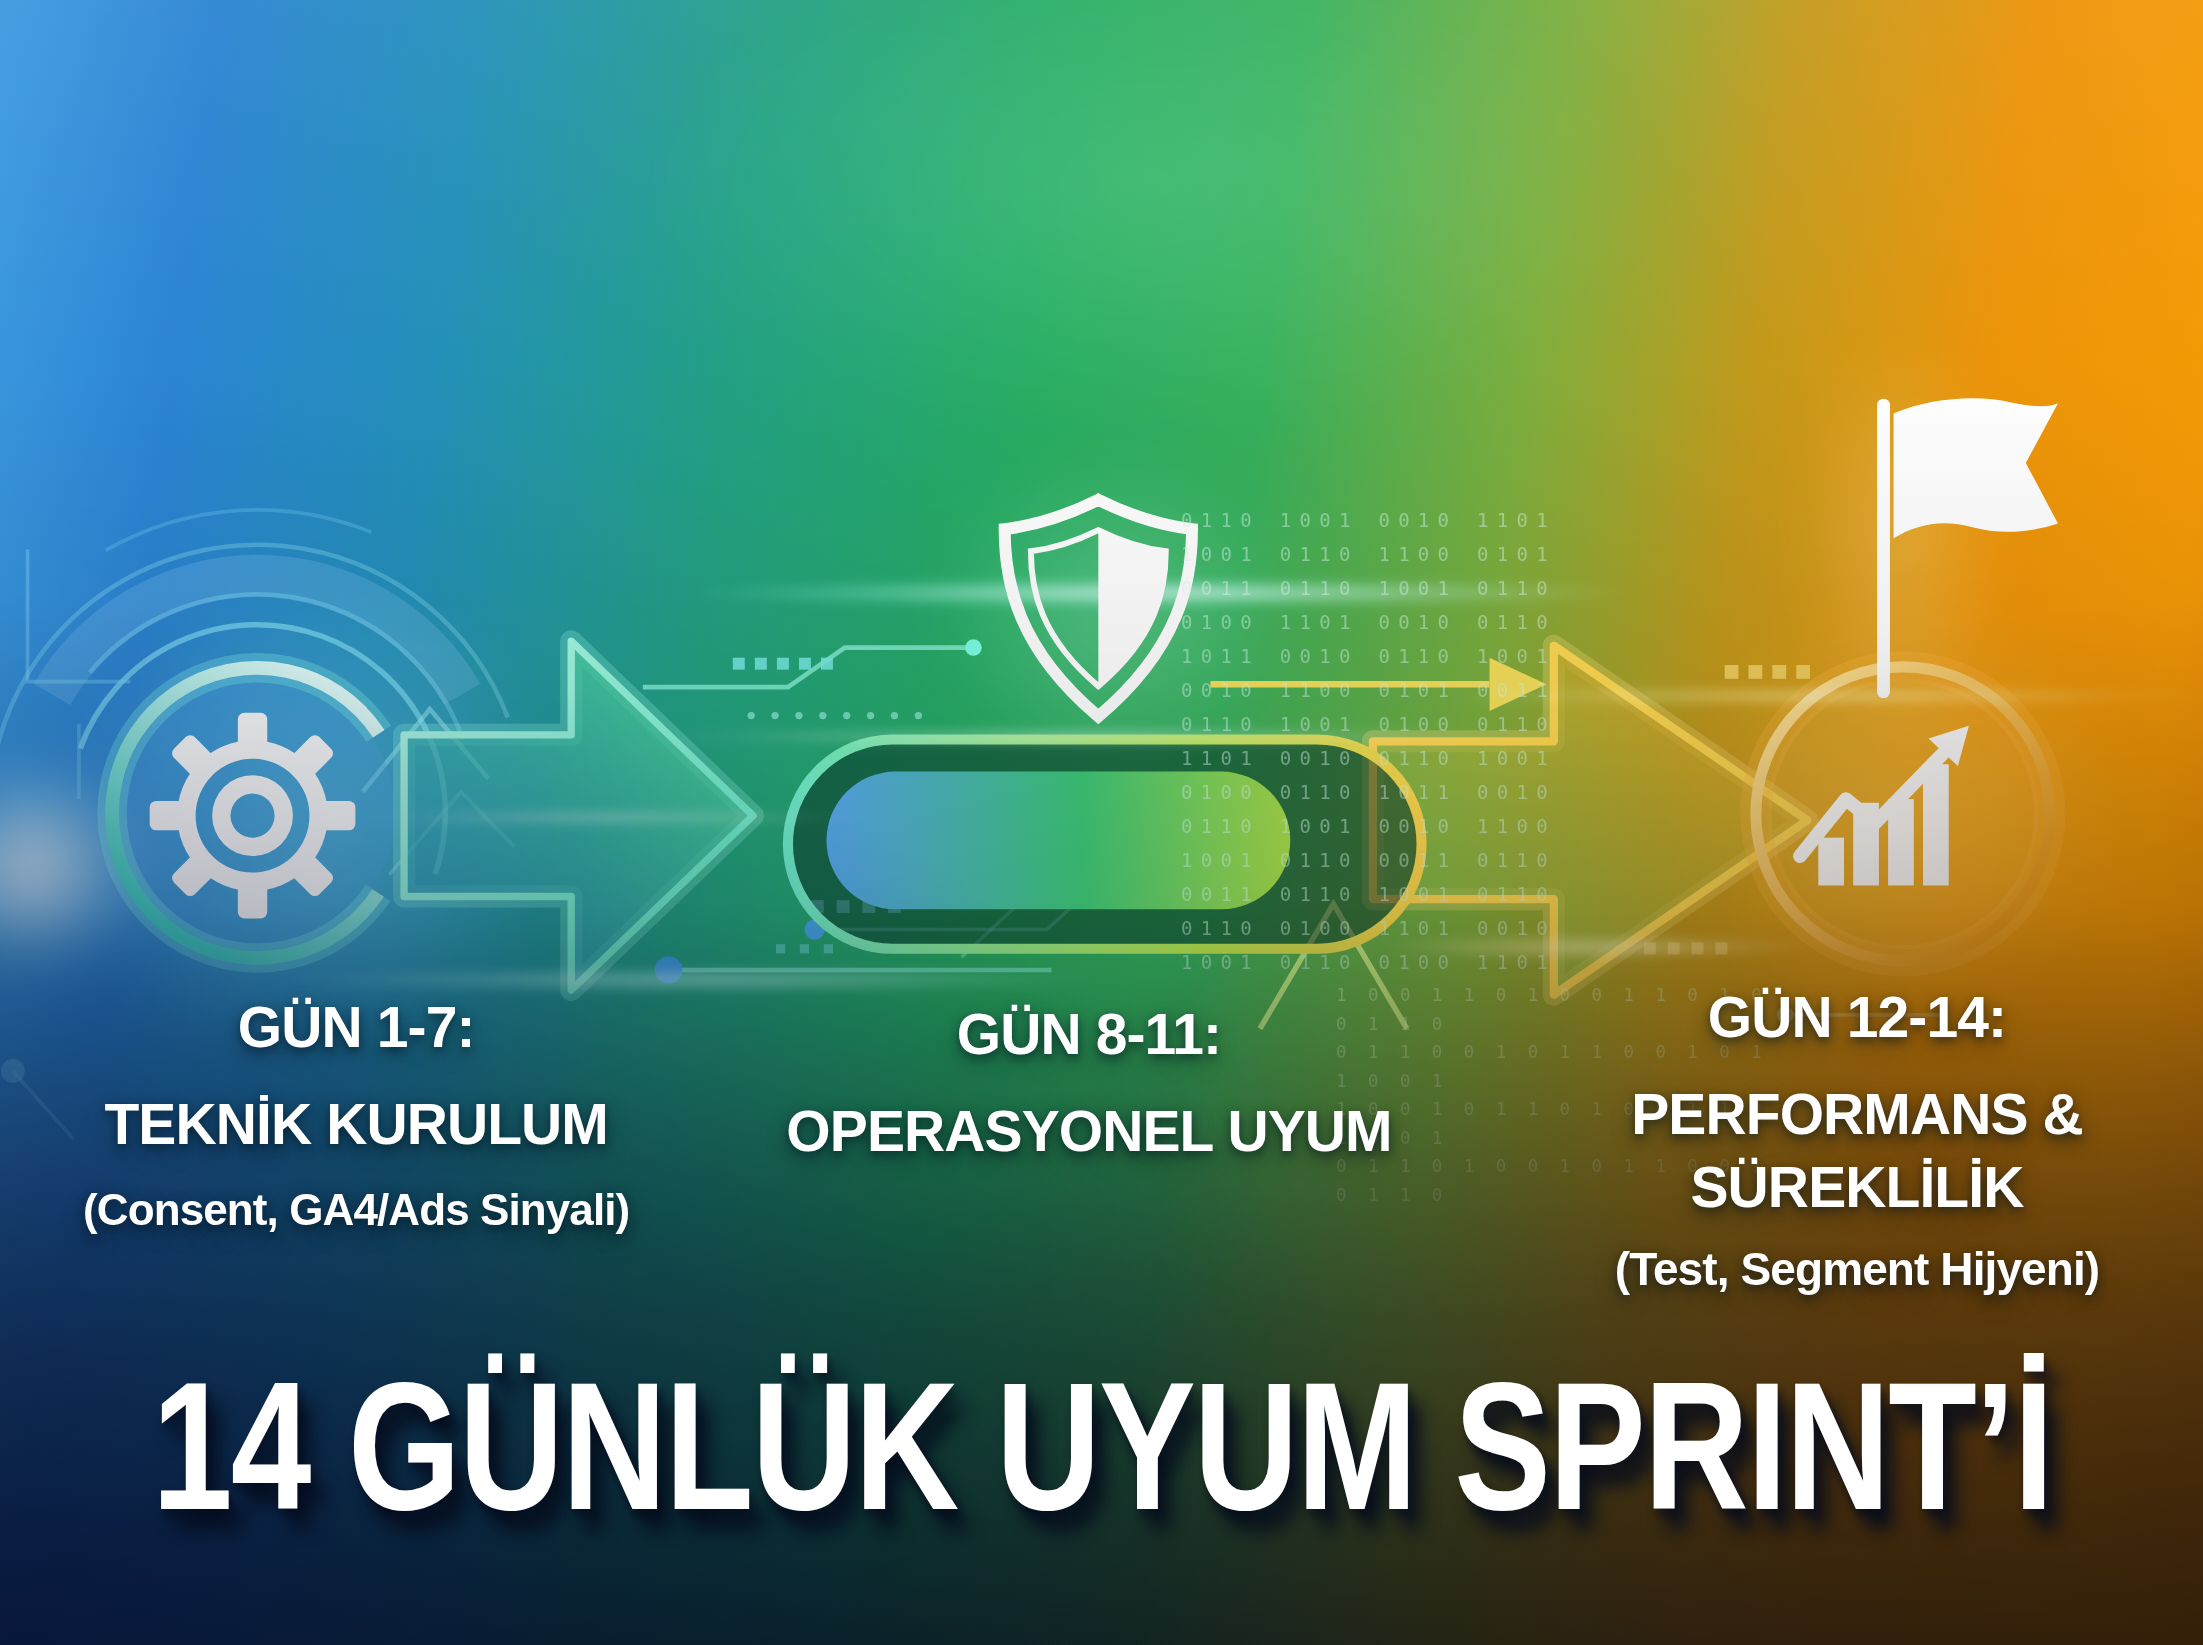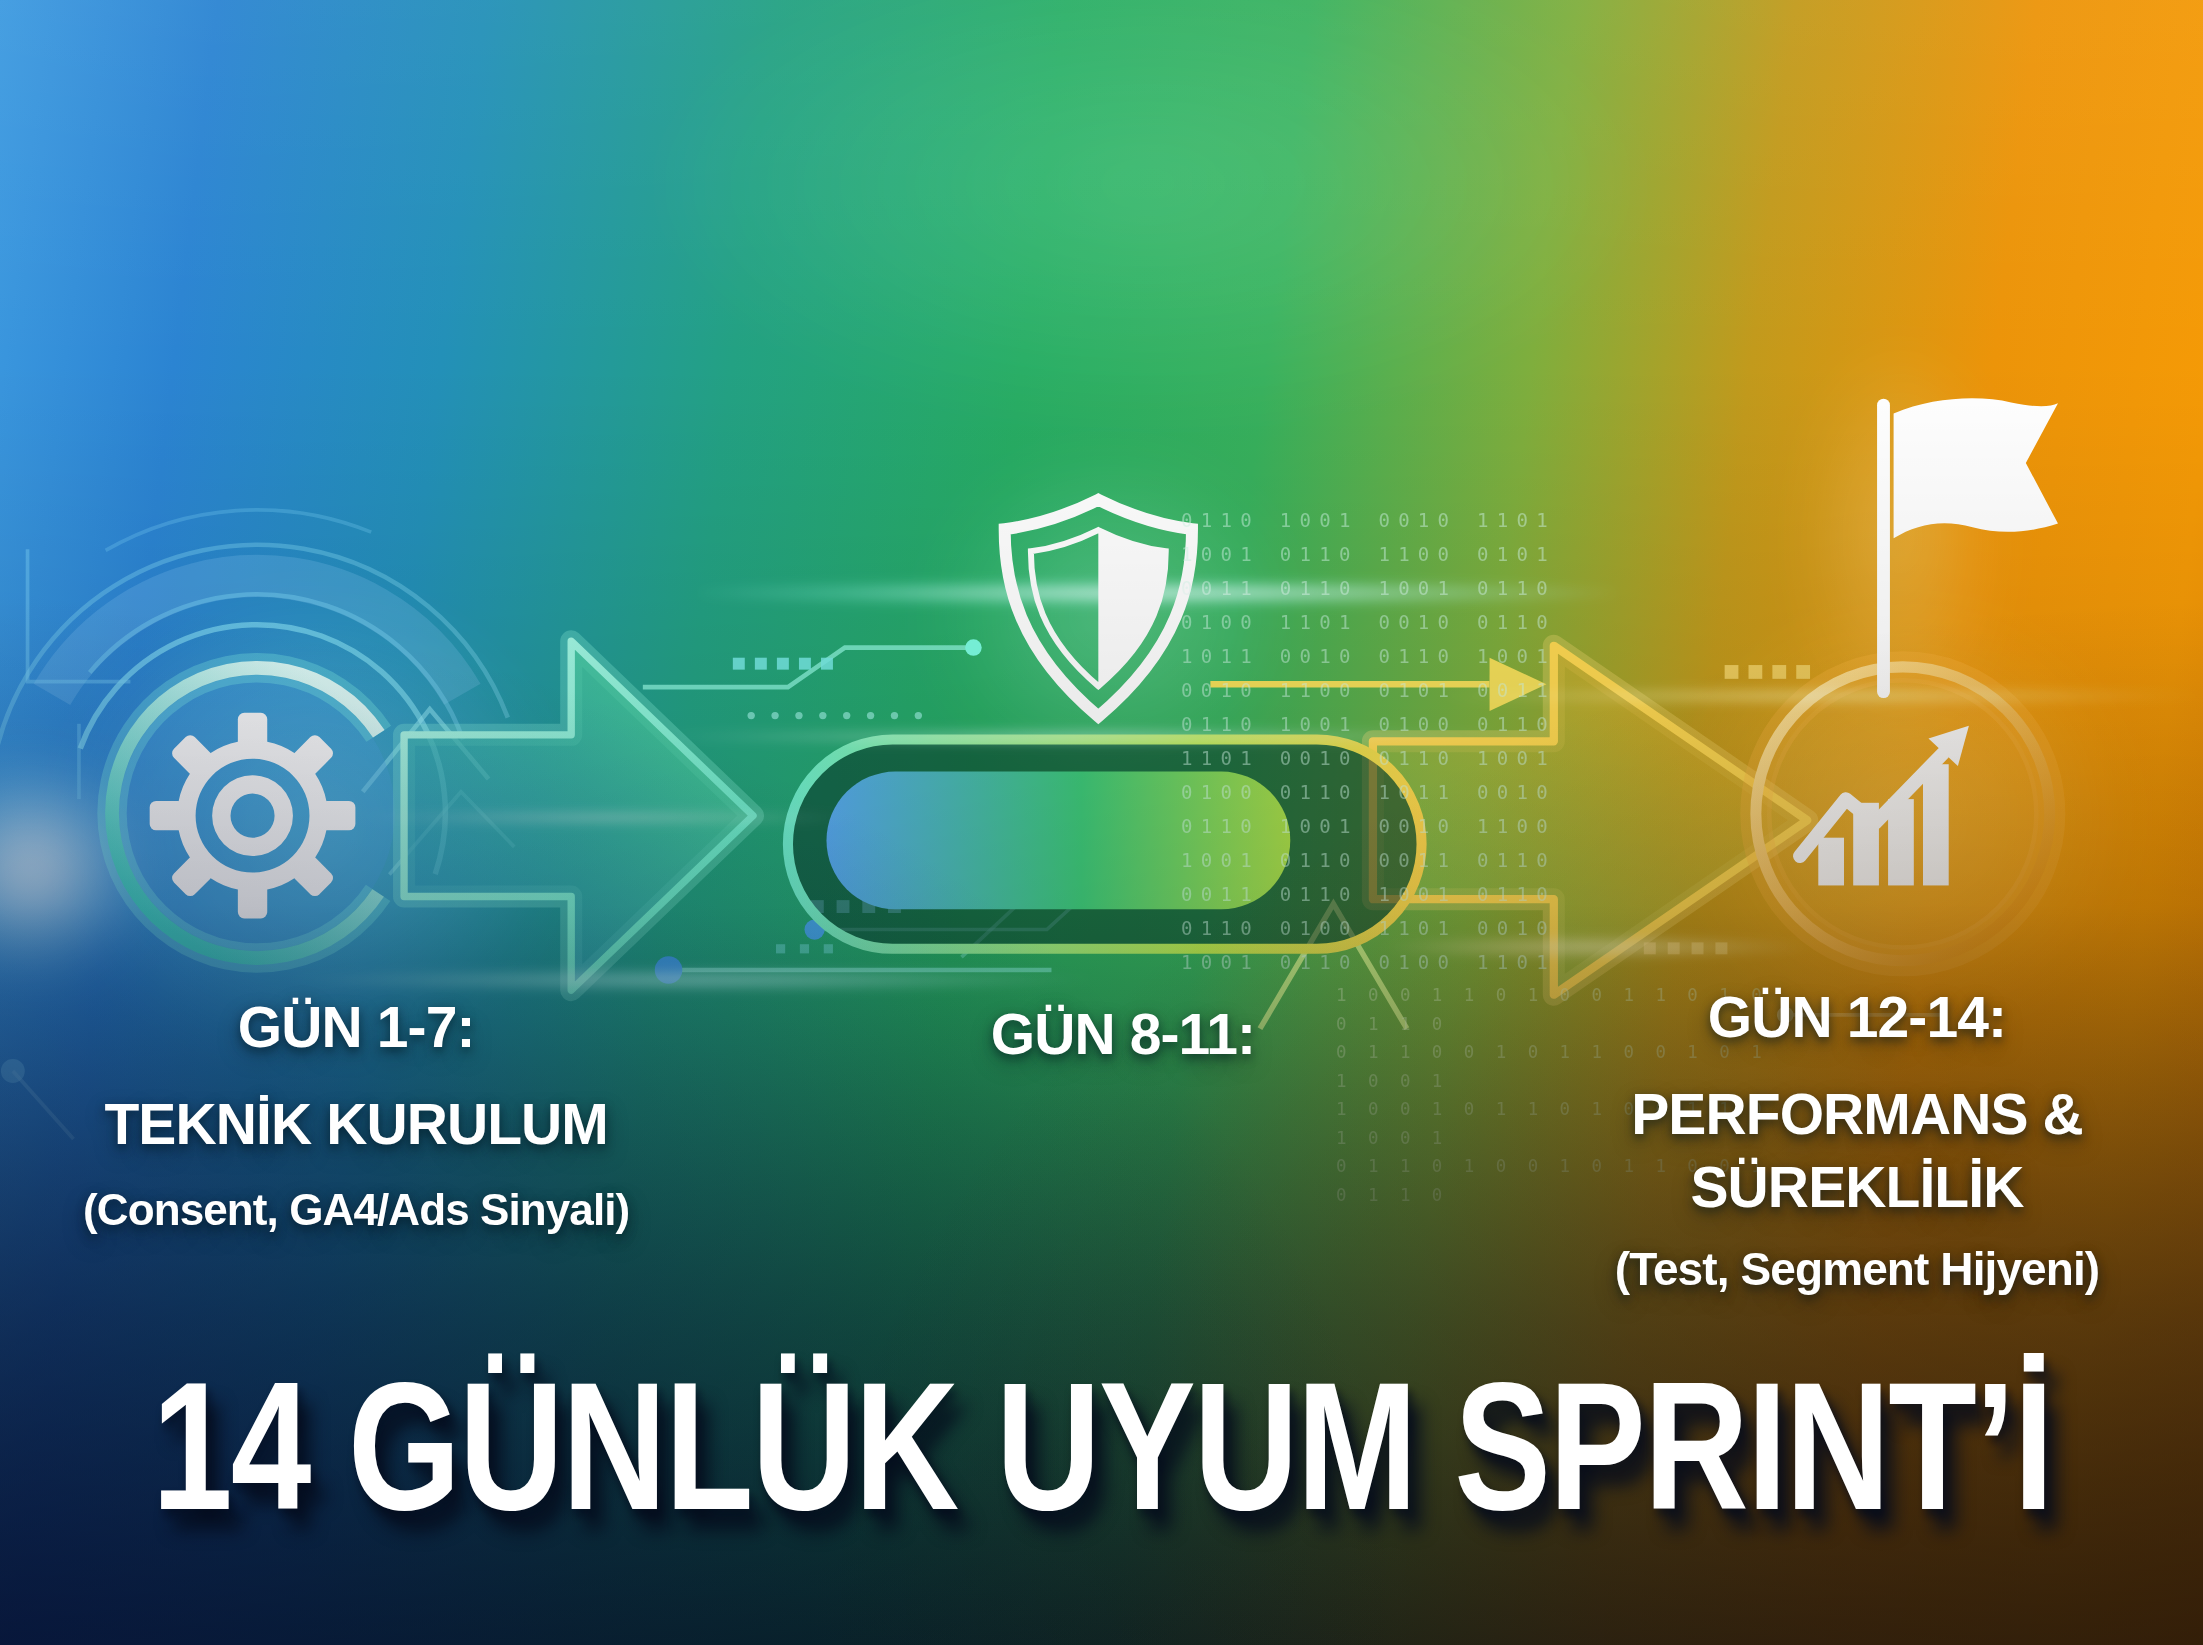"GÜN 8-11:" div.abs { left: 765px -> 731px }
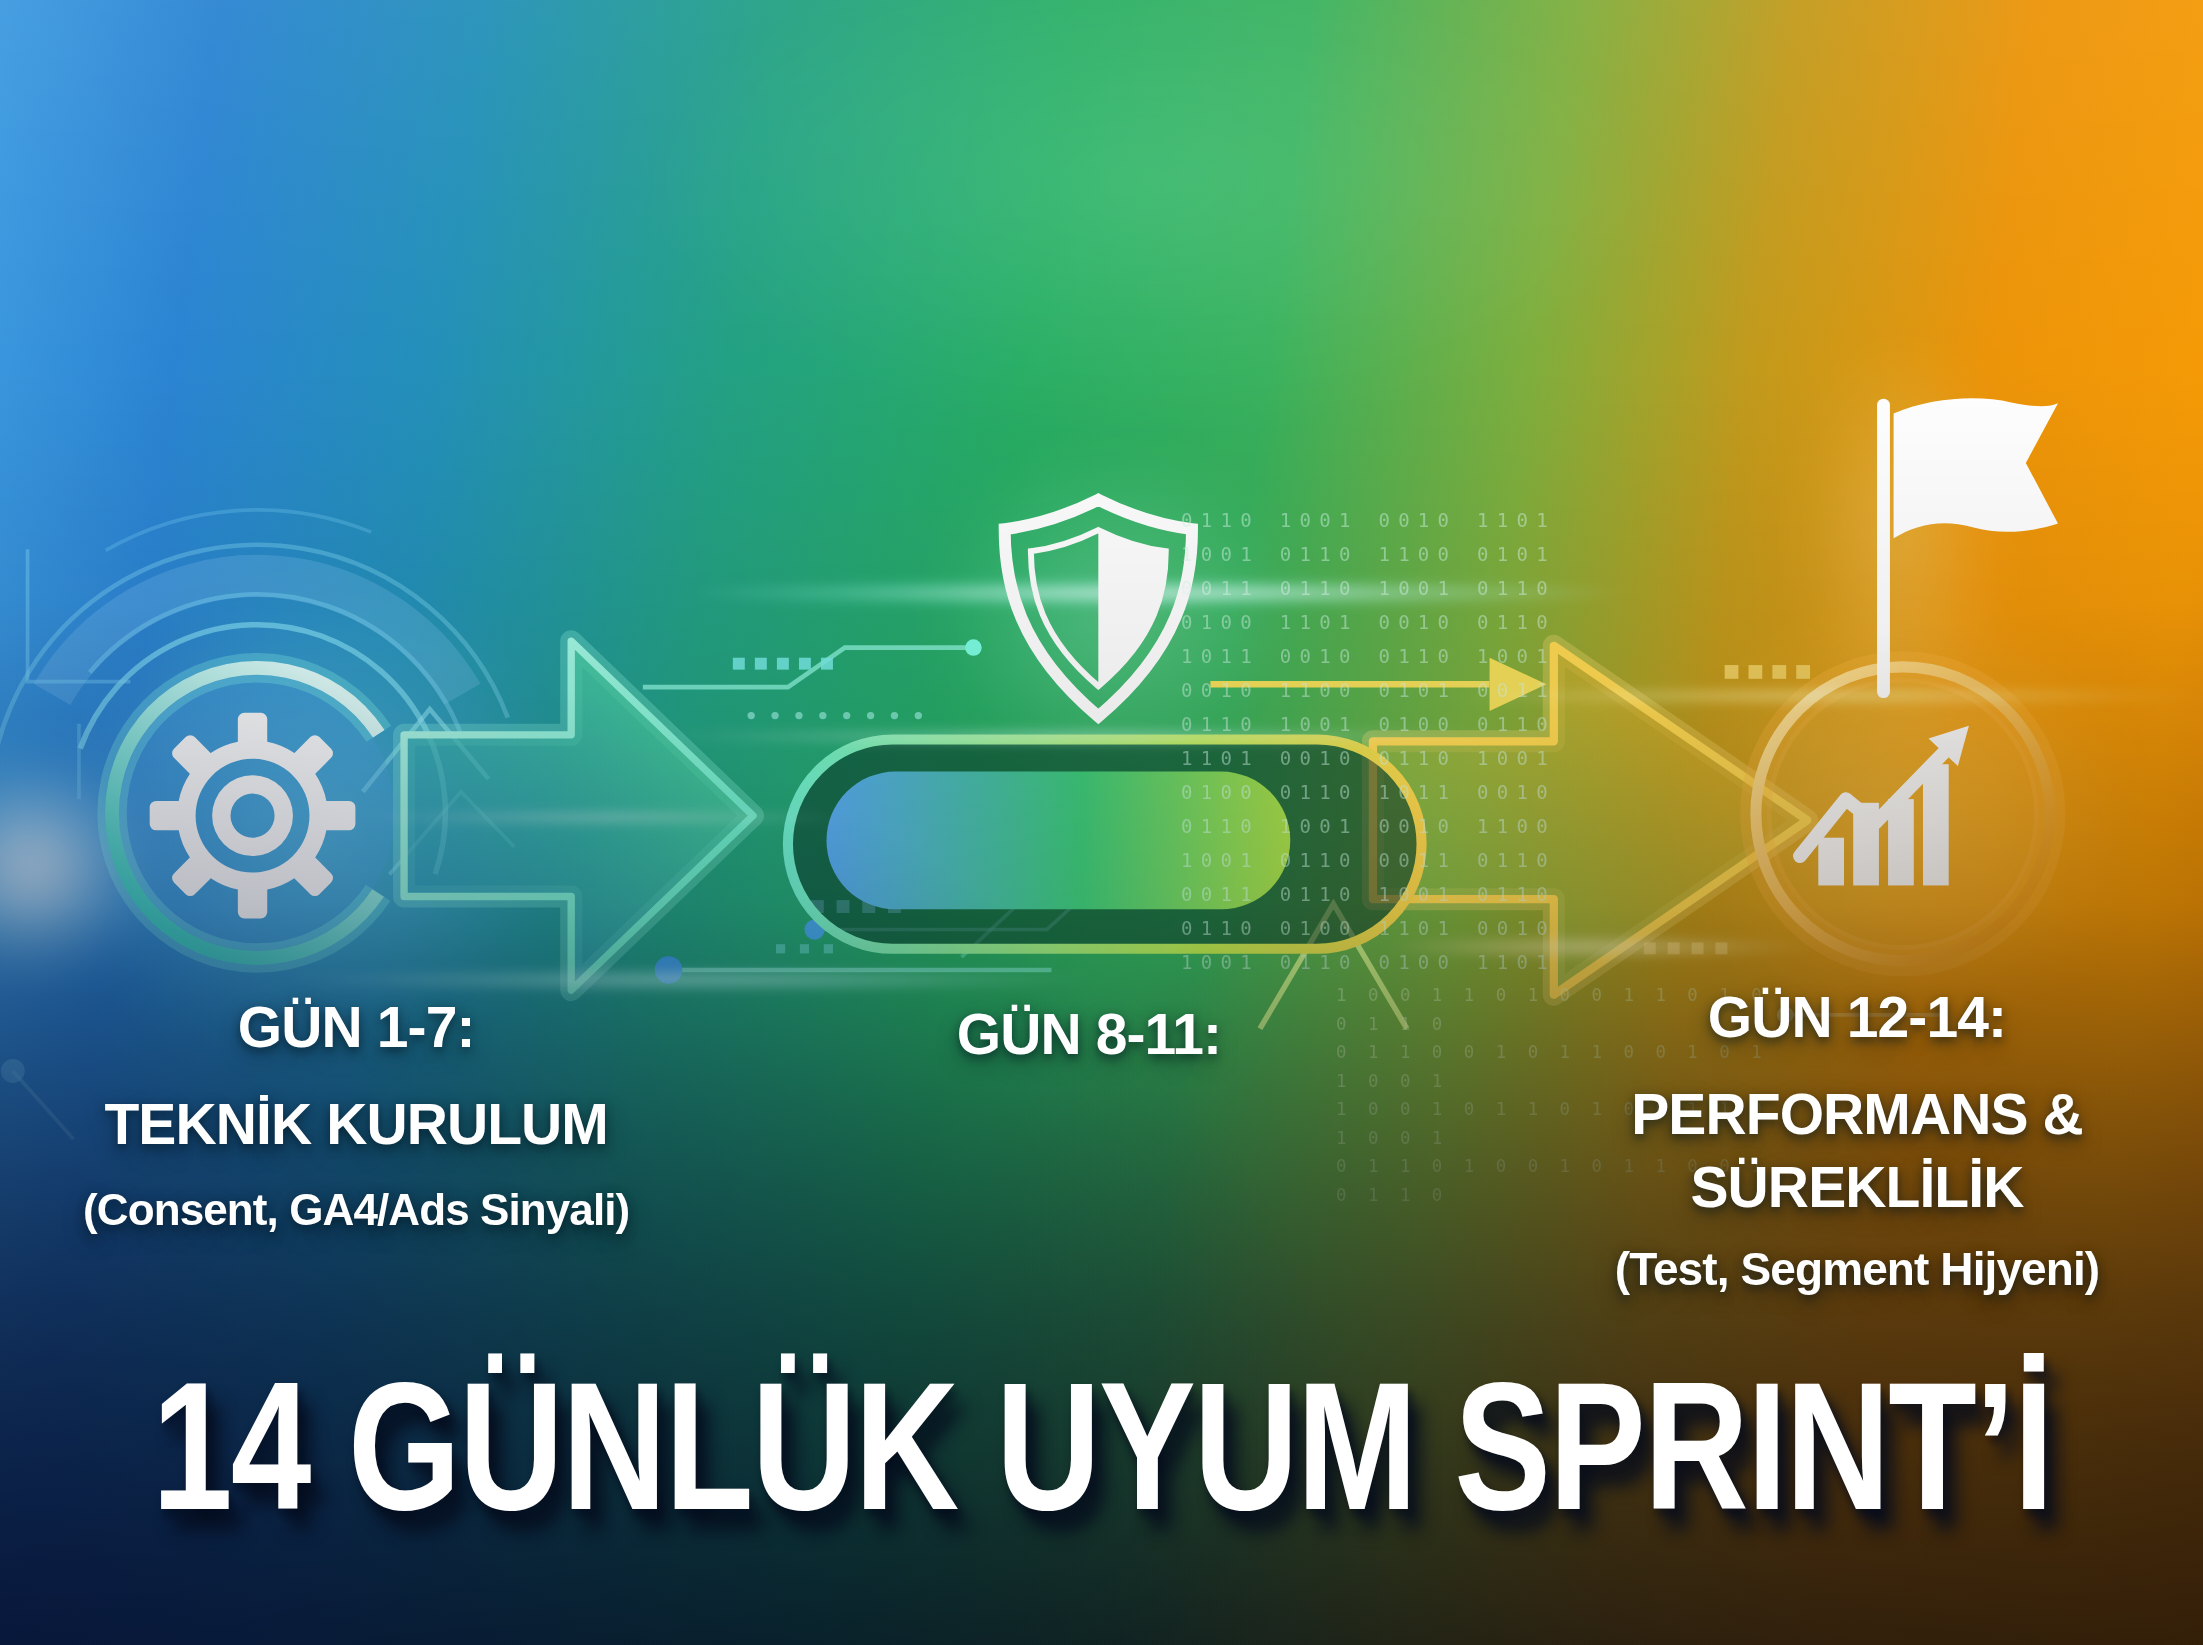"OPERASYONEL UYUM" div.title { html: none -> <div>OPERASYONEL UYUM</div> }
